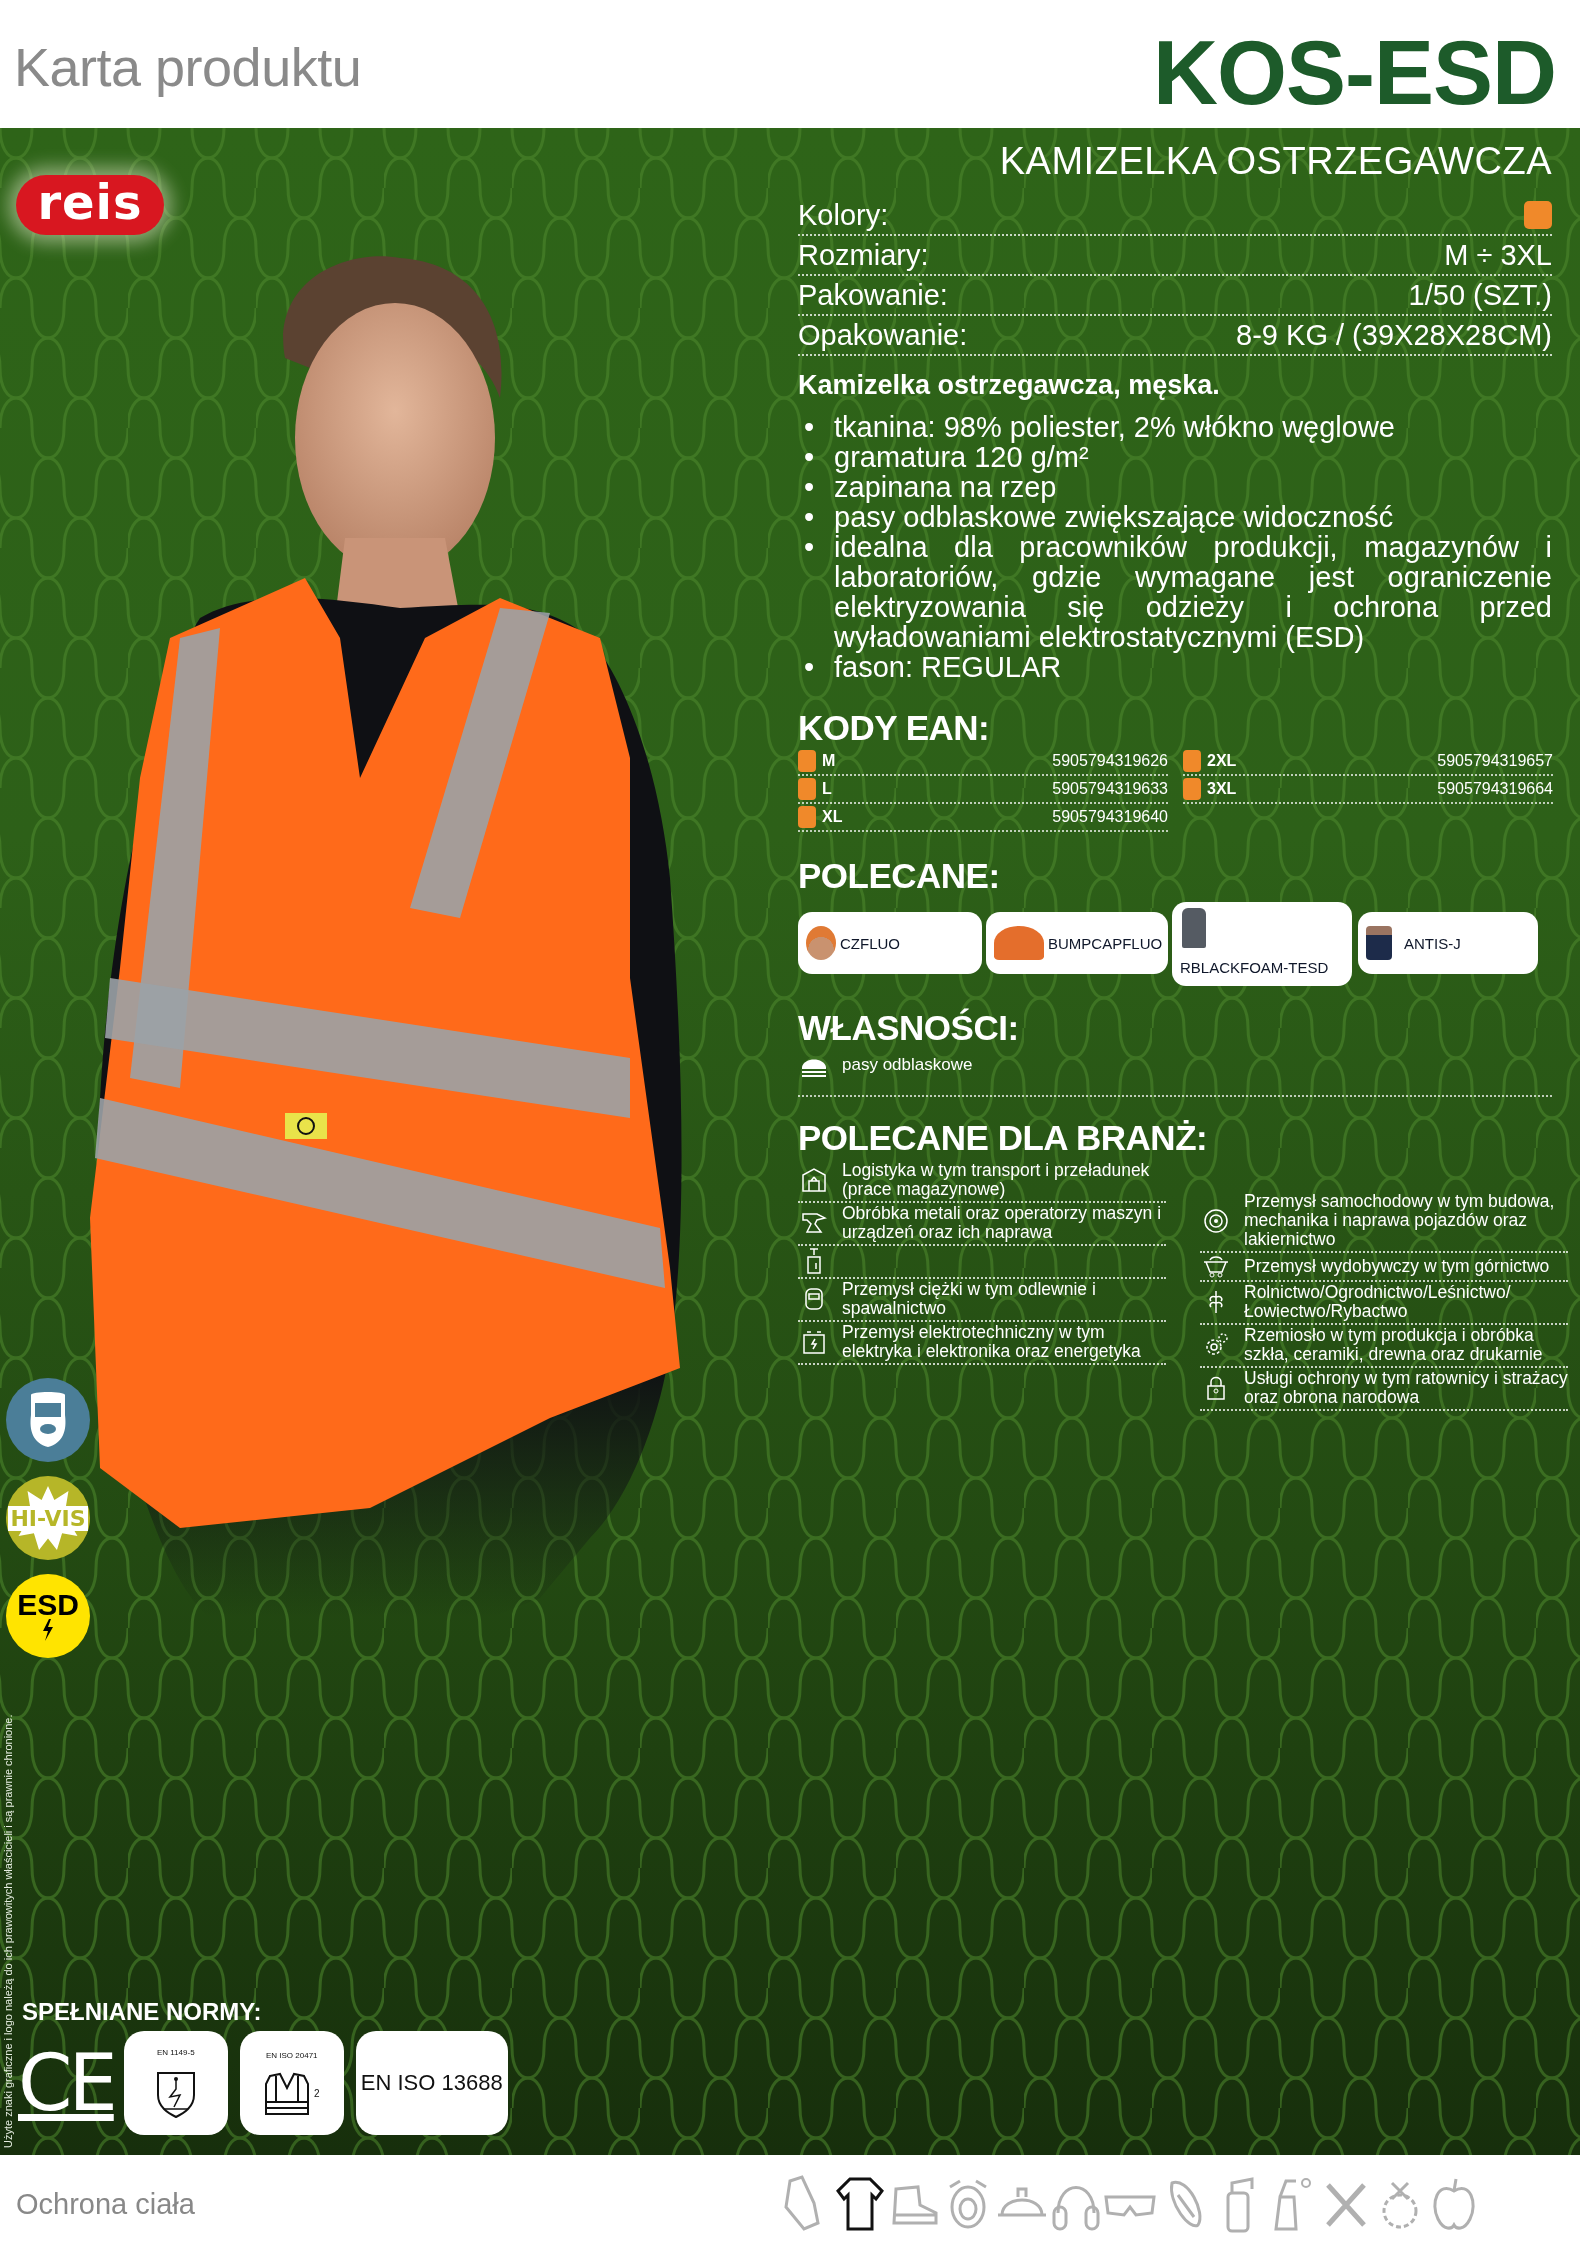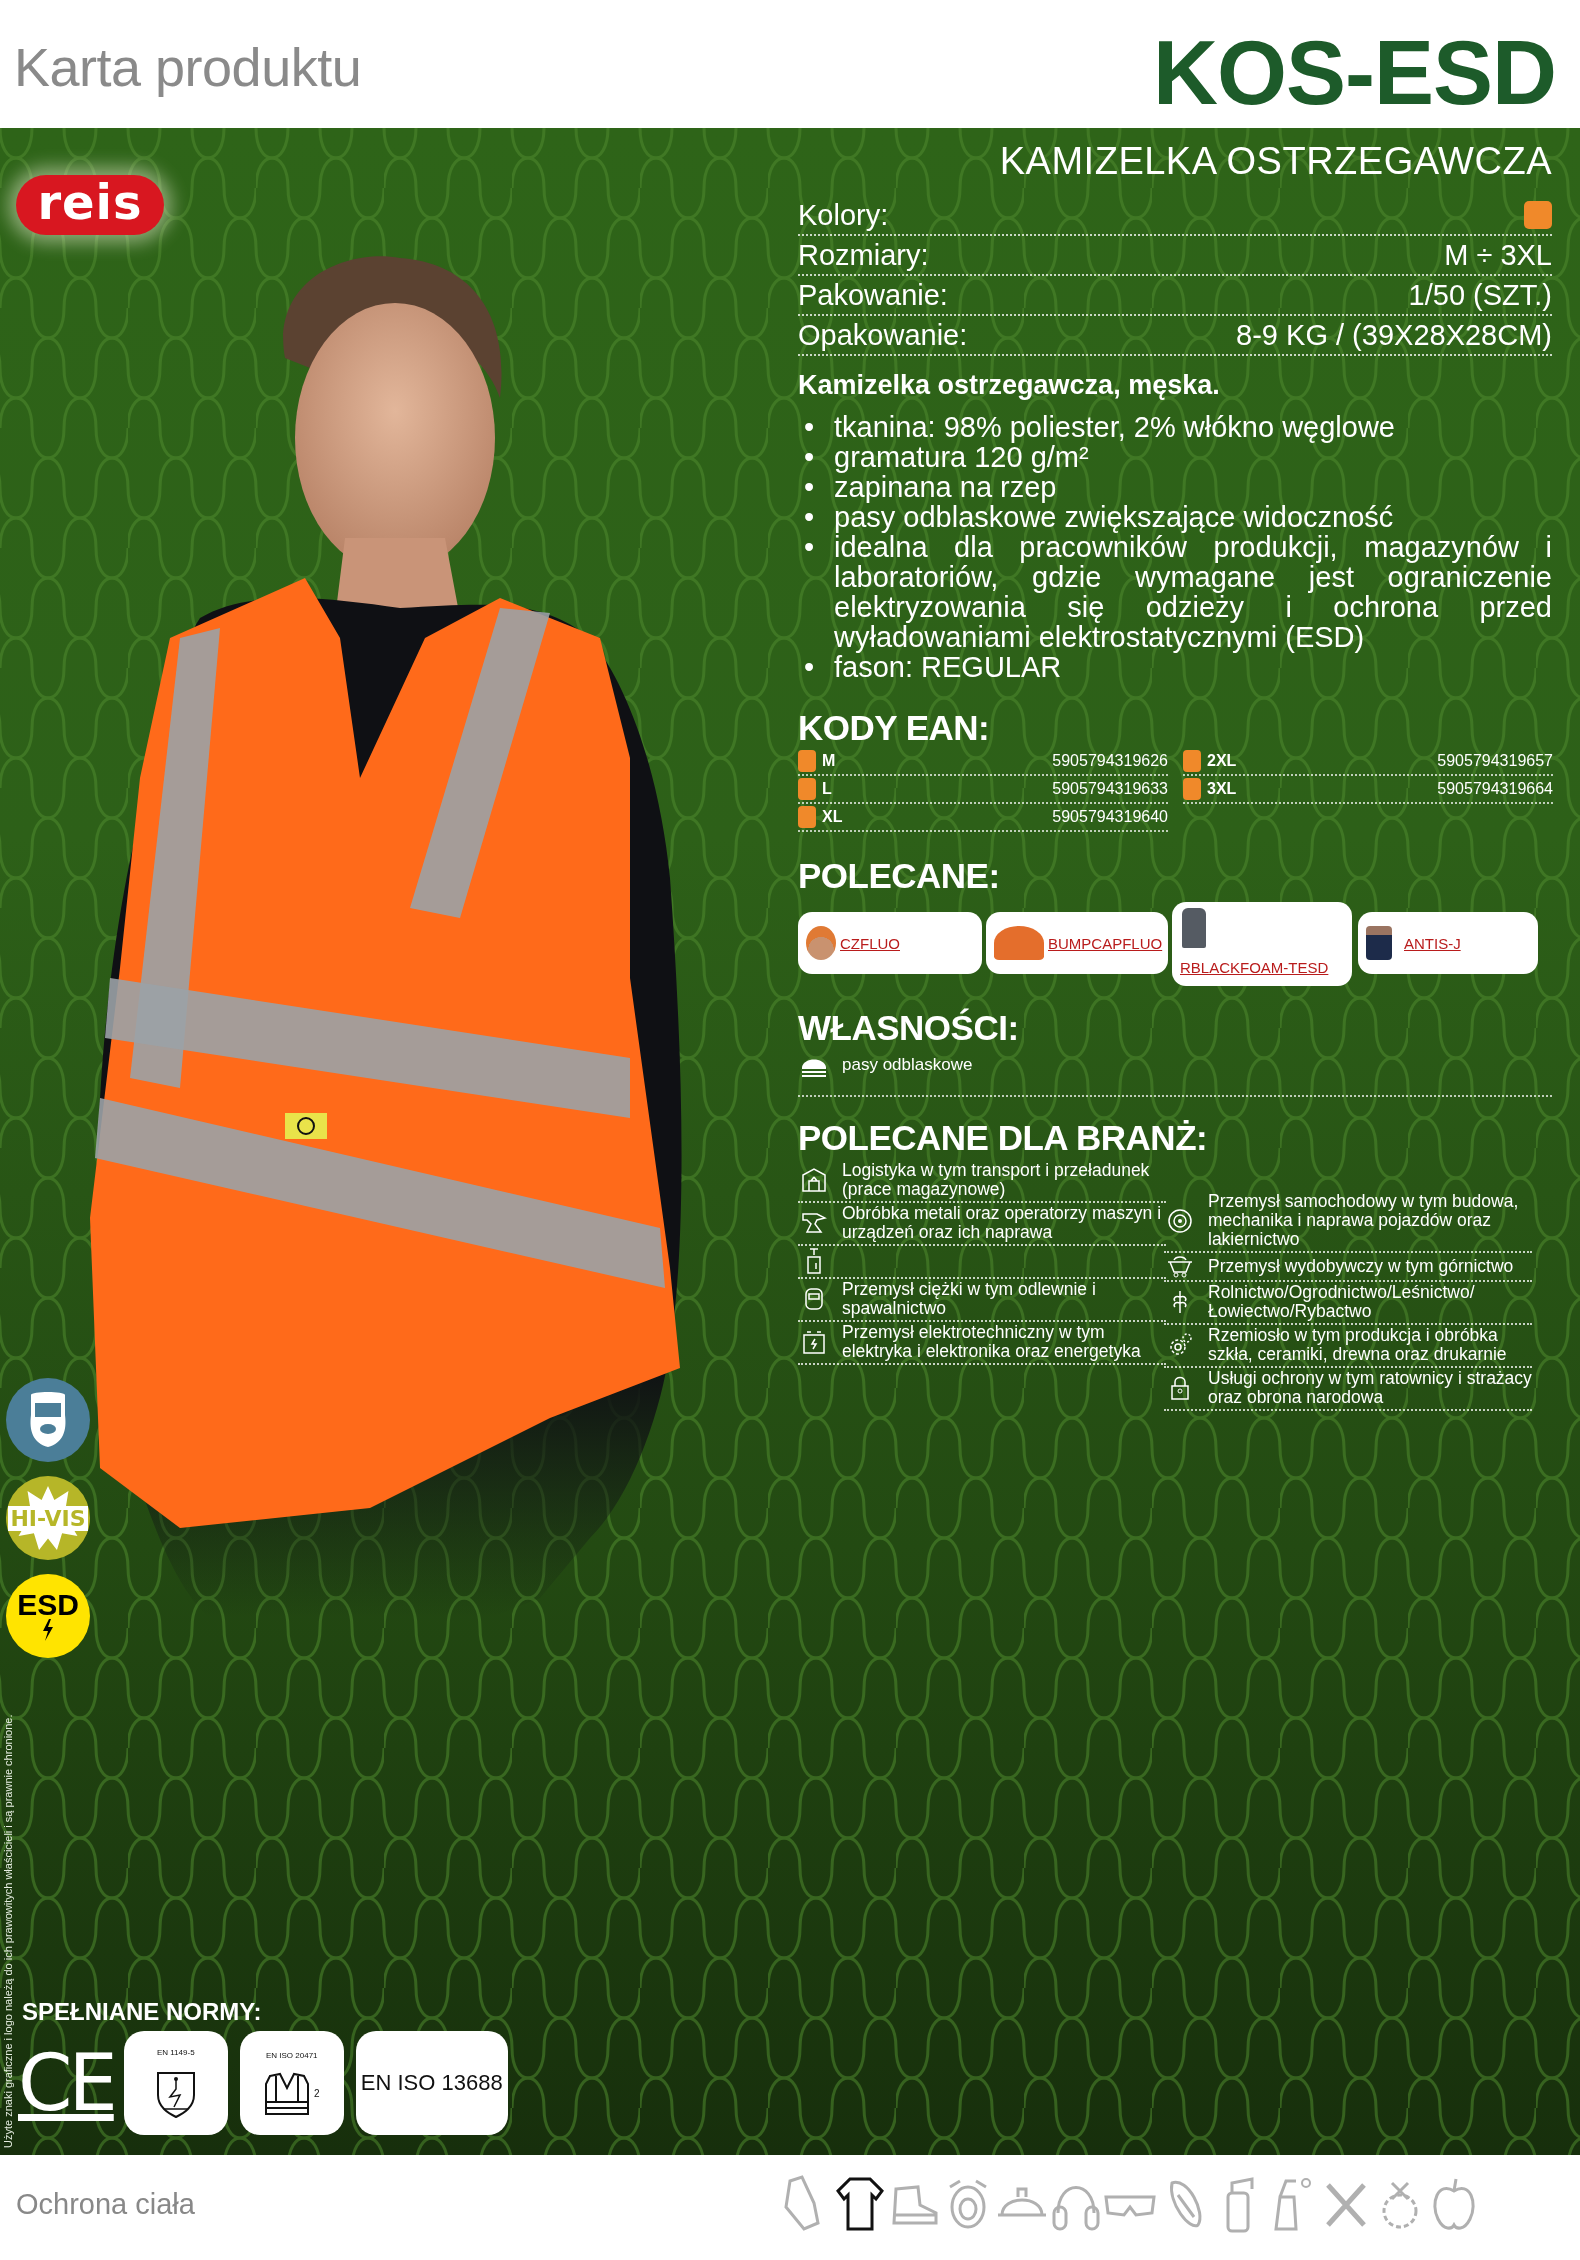"CZFLUO" .rec-card { color: #b91c1c -> #0f172a; text-decoration: underline -> none }
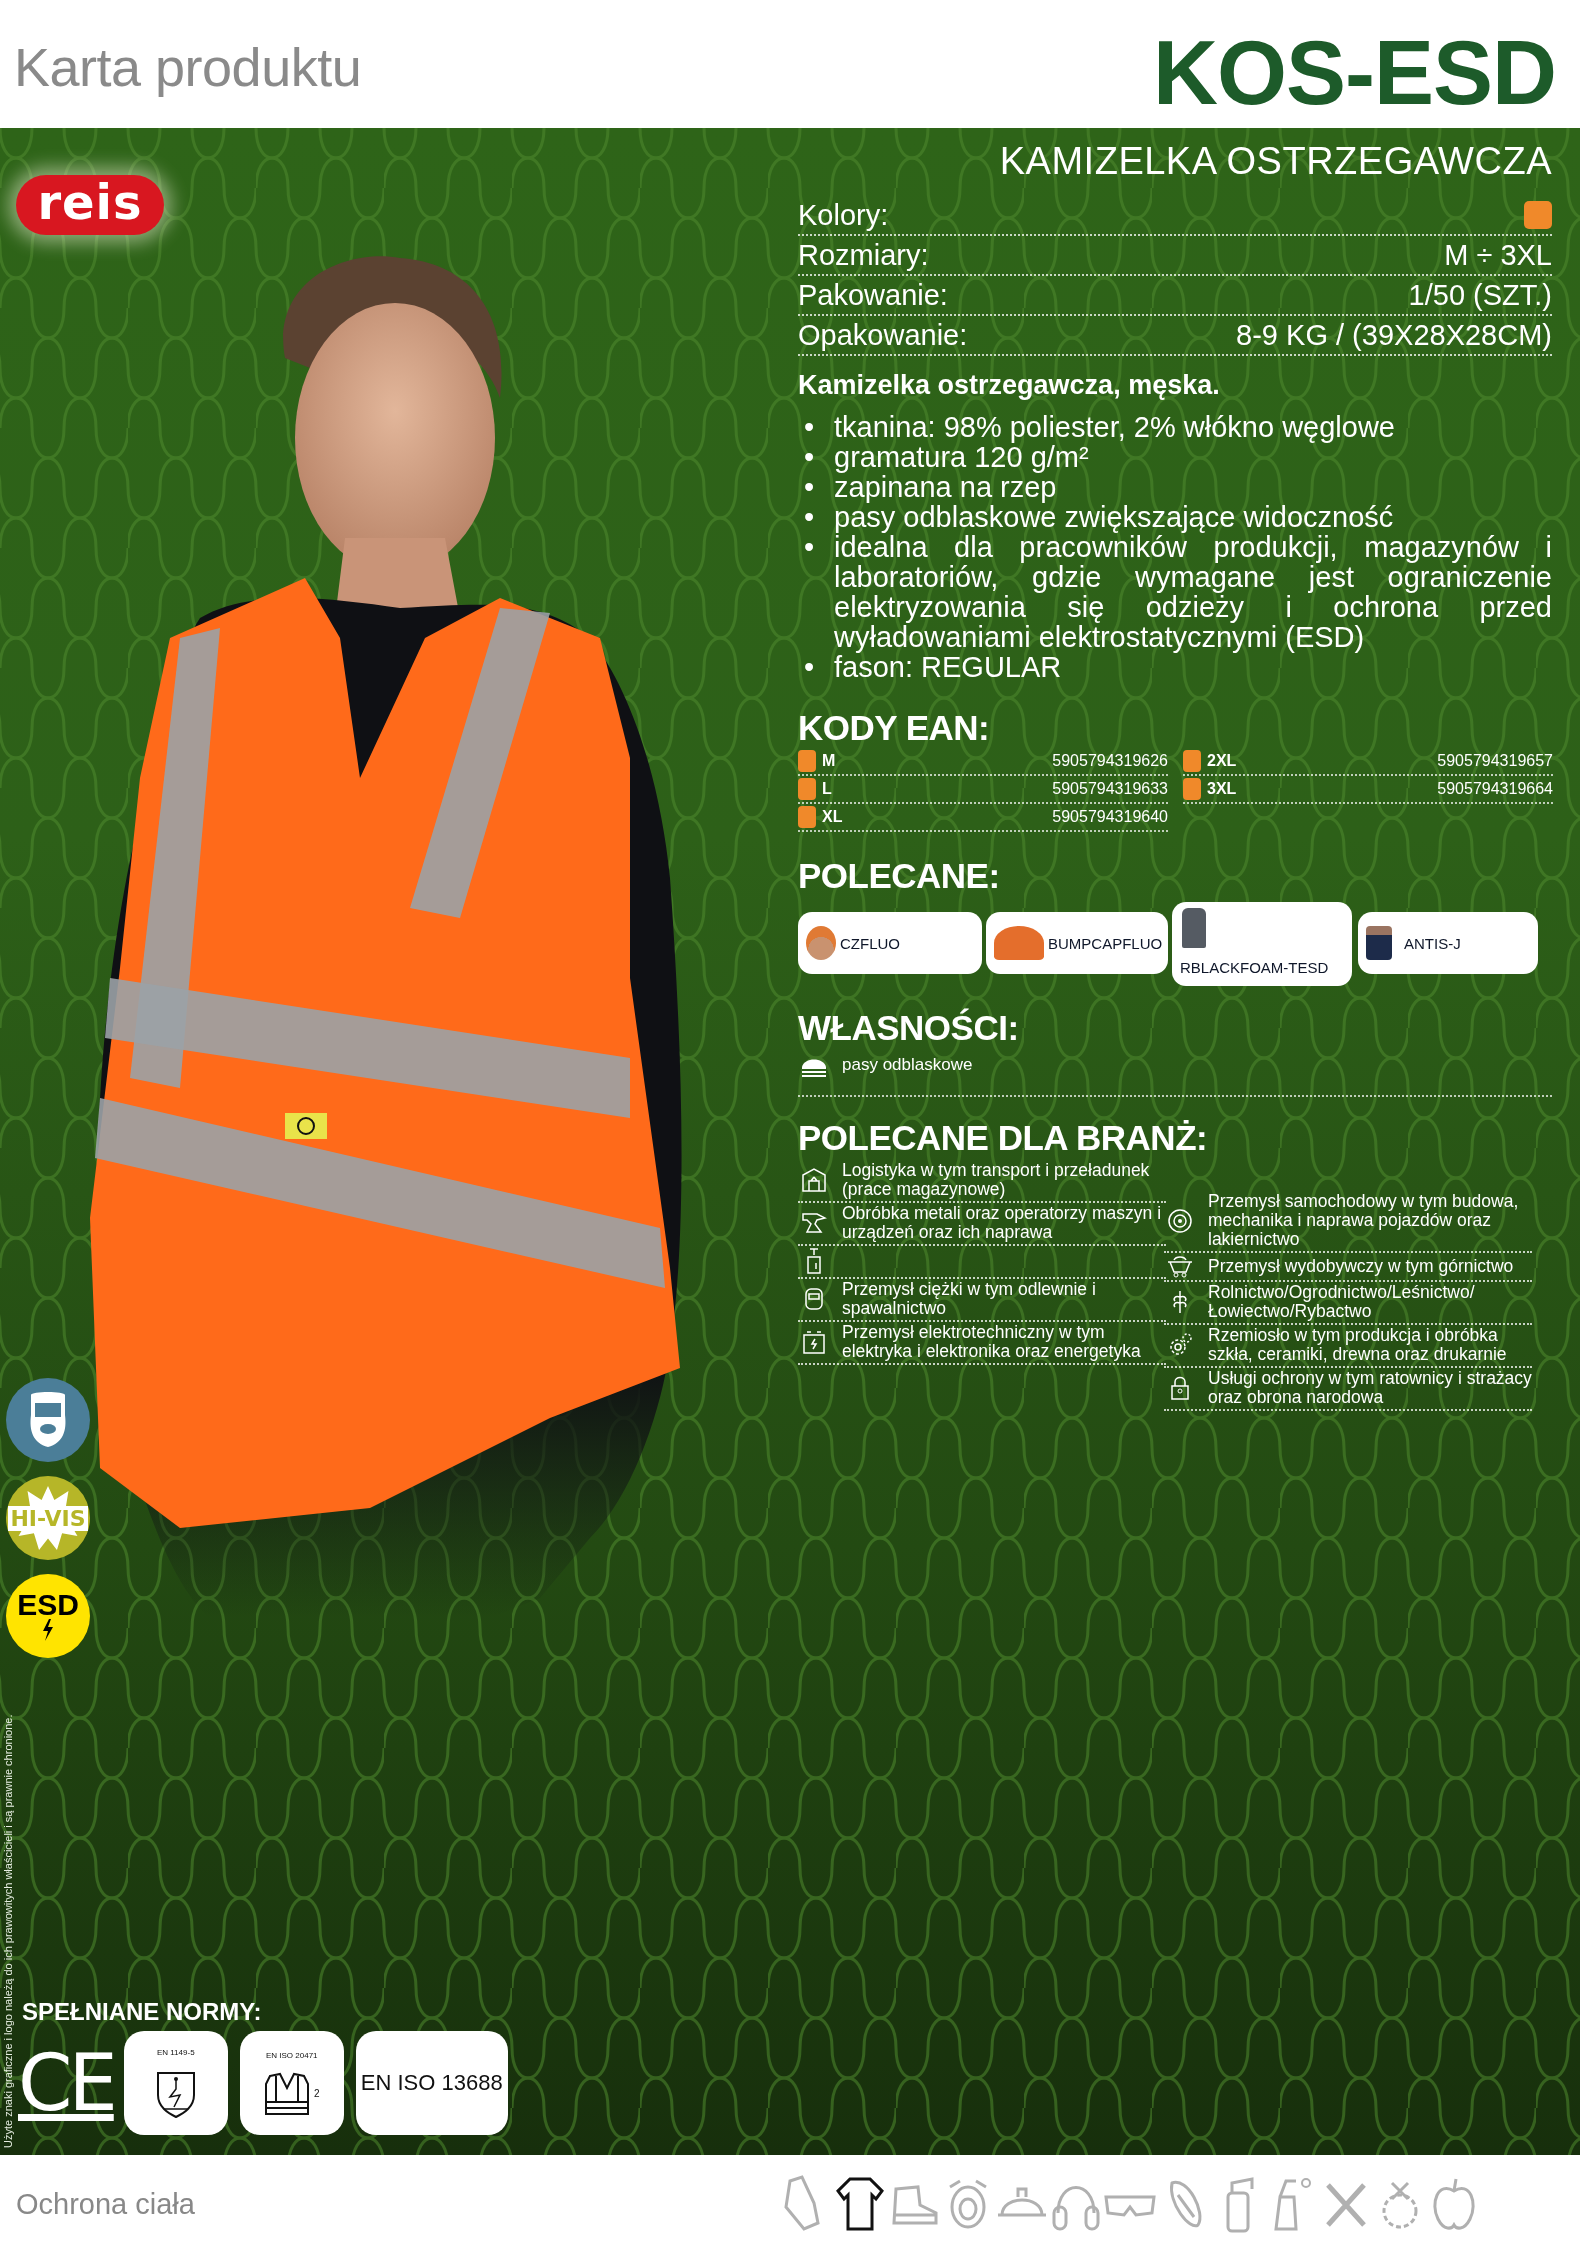"Przemysł samochodowy w tym budowa," div.ind-col { left: 366px -> 402px }
